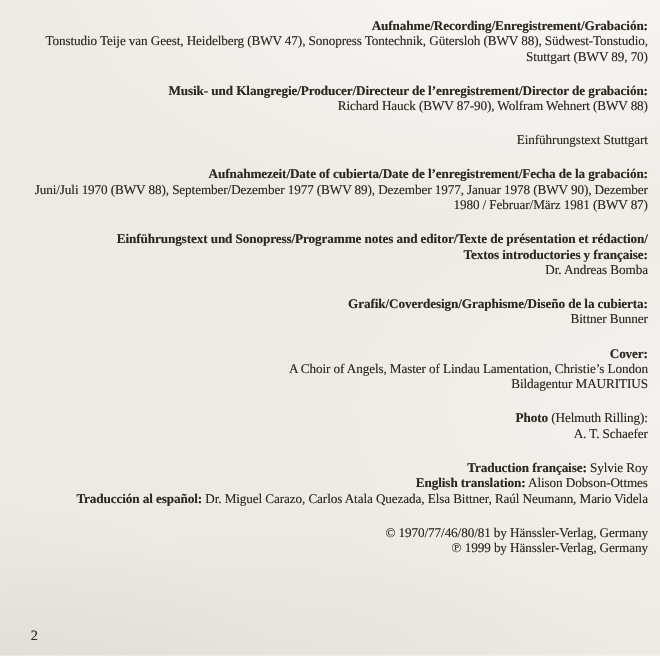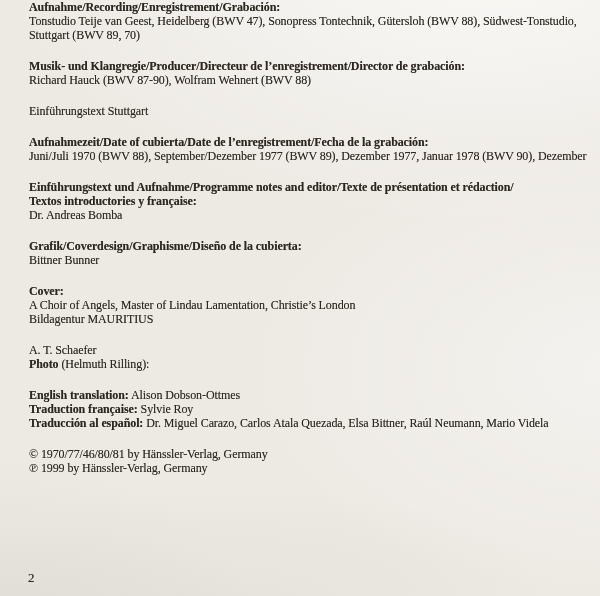"Aufnahme/Recording/Enregistrement/Grabac" .content { text-align: none -> right; top: 0 -> 16px }
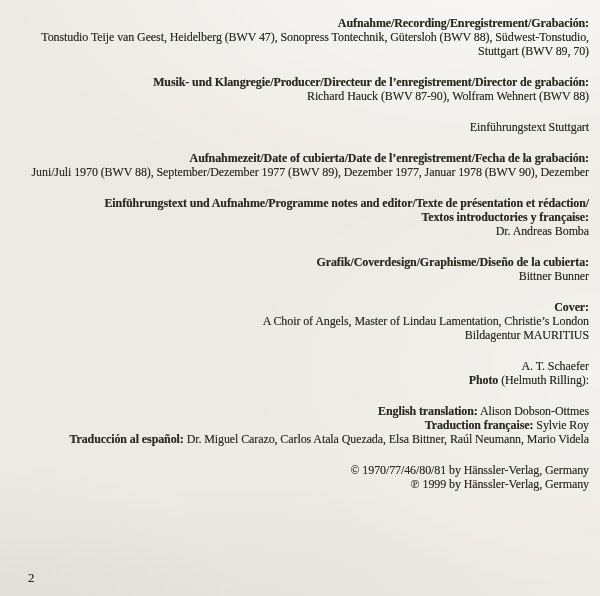"1980 / Februar/März 1981 (BWV" div.line { html: none -> <div>1980 / Februar/März 1981 (BWV 87)</div> }
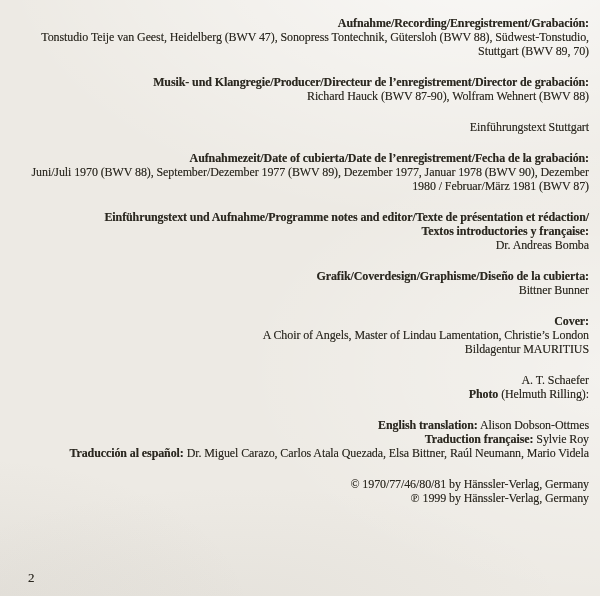"Einführungstext und Aufnahme/Programme" div.h { text: Aufnahme/Programme -> Sonopress/Programme }
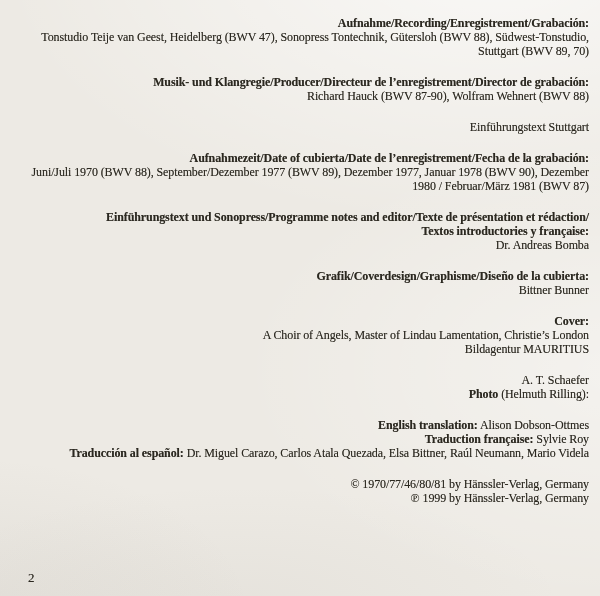"A. T. Schaefer" div.line { order: before "Photo (Helmuth Rilling):" -> after "Photo (Helmuth Rilling):" }
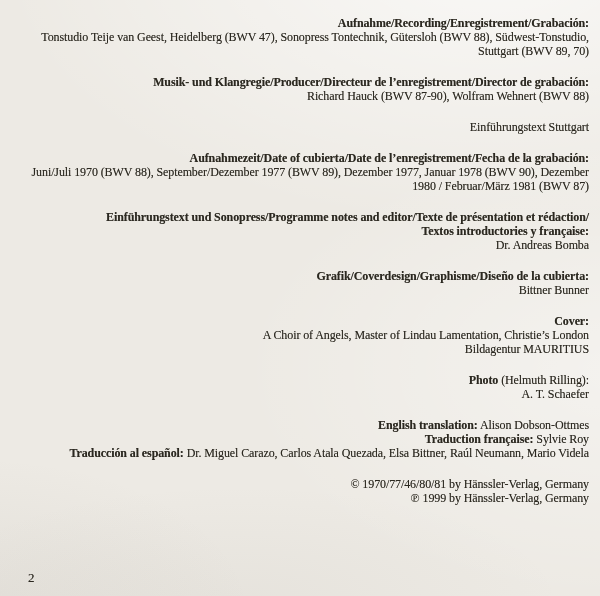"English translation: Alison" div.line { order: before "Traduction française: Sylvie Roy" -> after "Traduction française: Sylvie Roy" }
